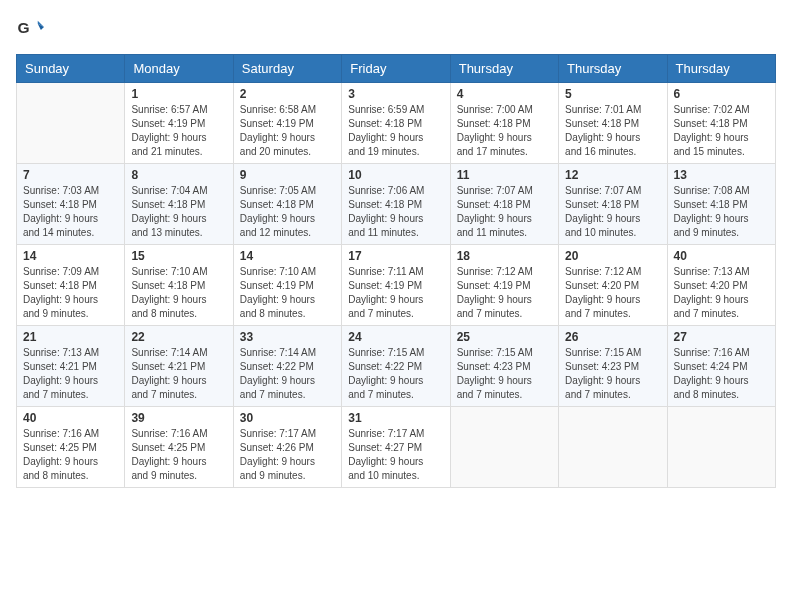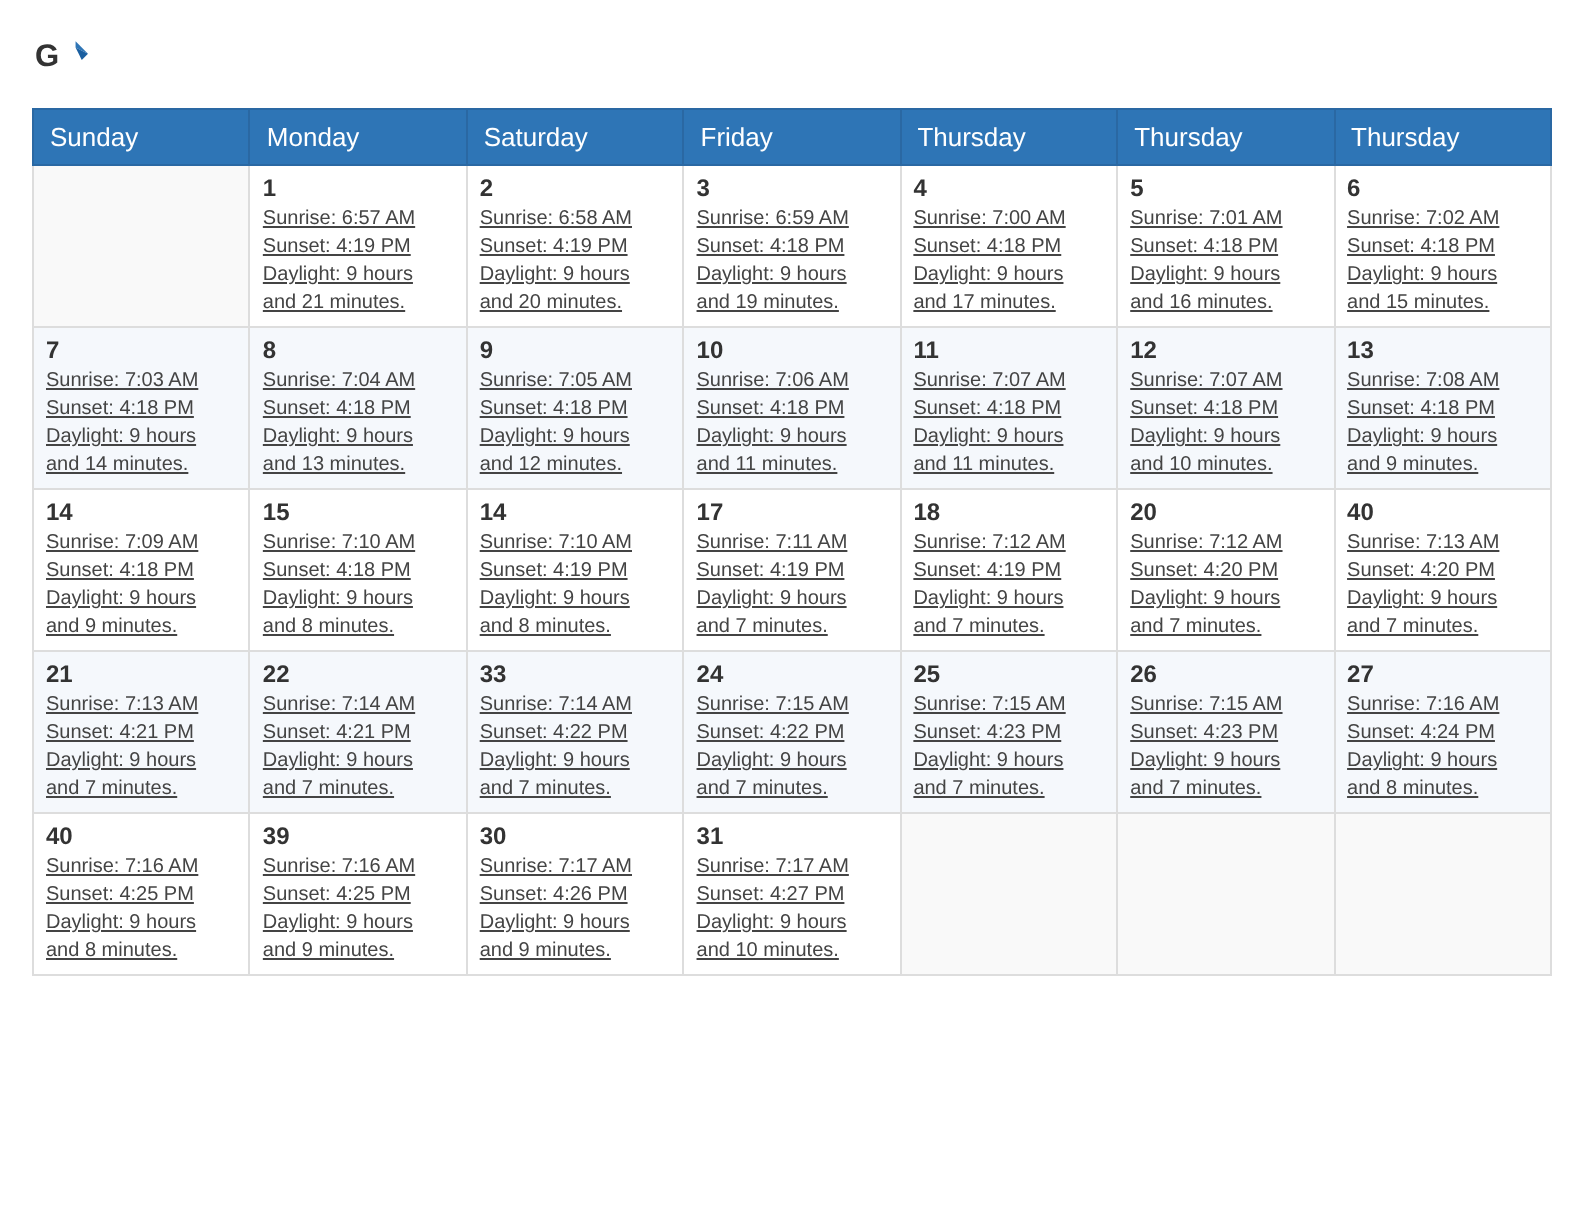"Sunrise: 6:57 AM" .day-info { text-decoration: underline -> none }
